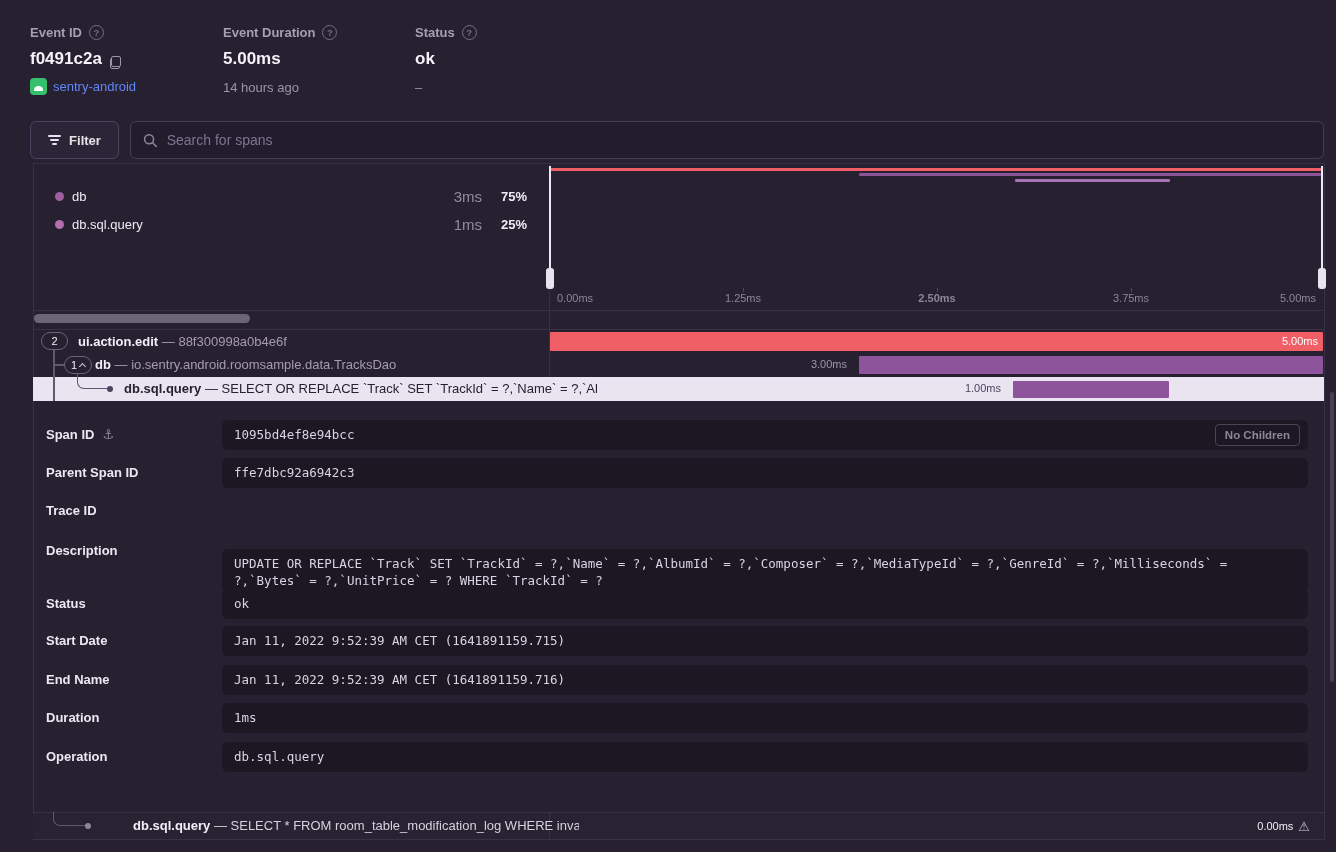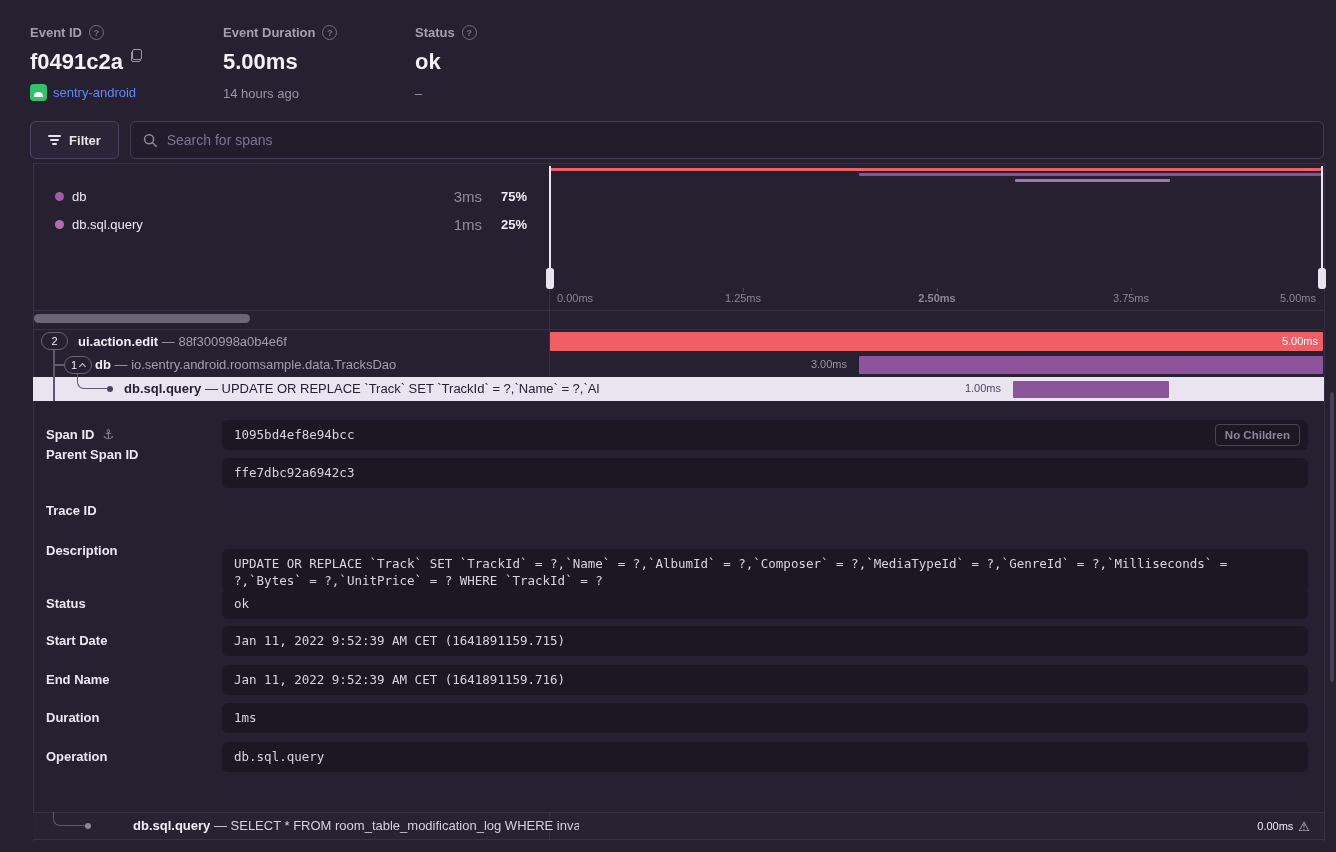"f0491c2a" .hdr-value { align-items: flex-start -> flex-end; font-size: 22px -> 17px }
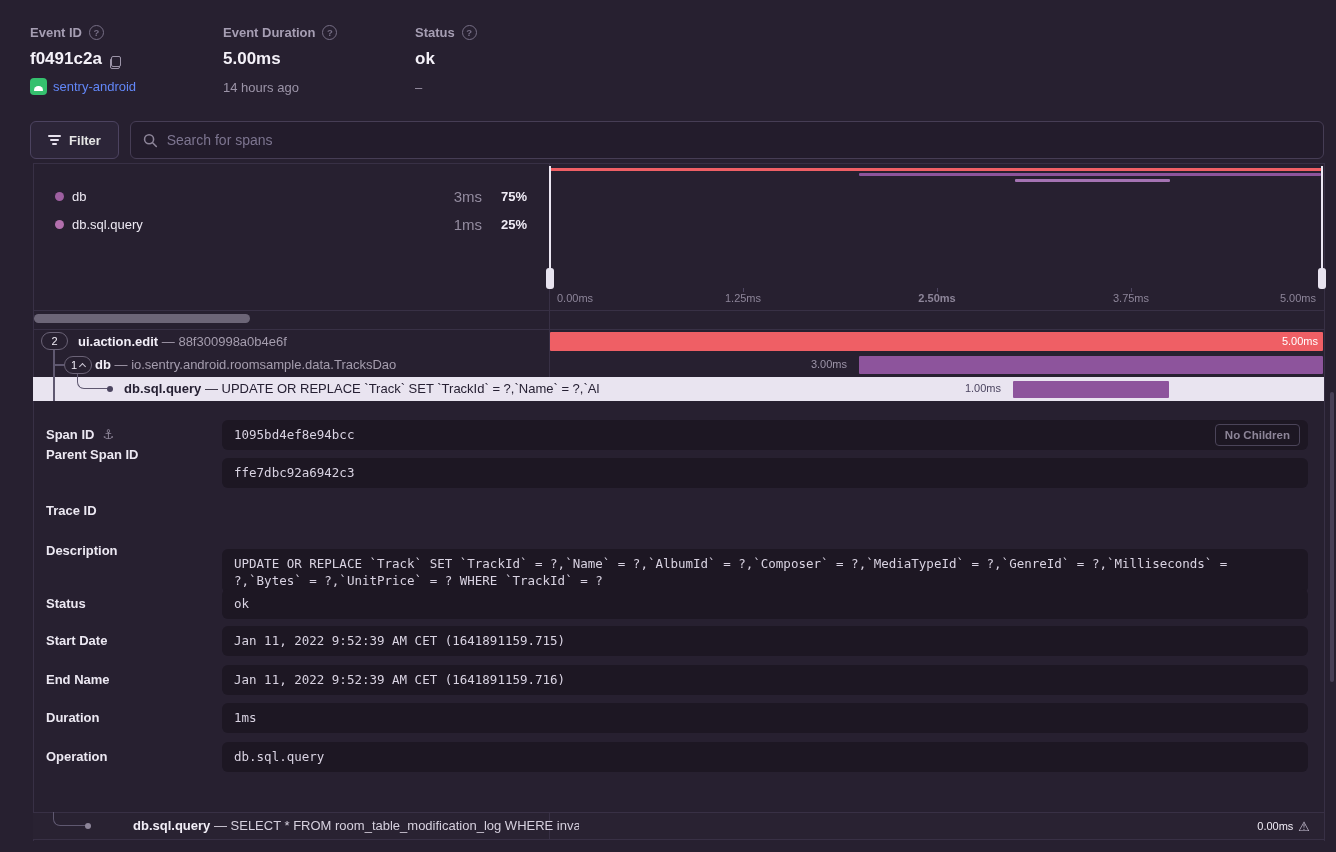"— UPDATE OR REPLACE `Track`" span.dim { text: UPDATE -> SELECT }
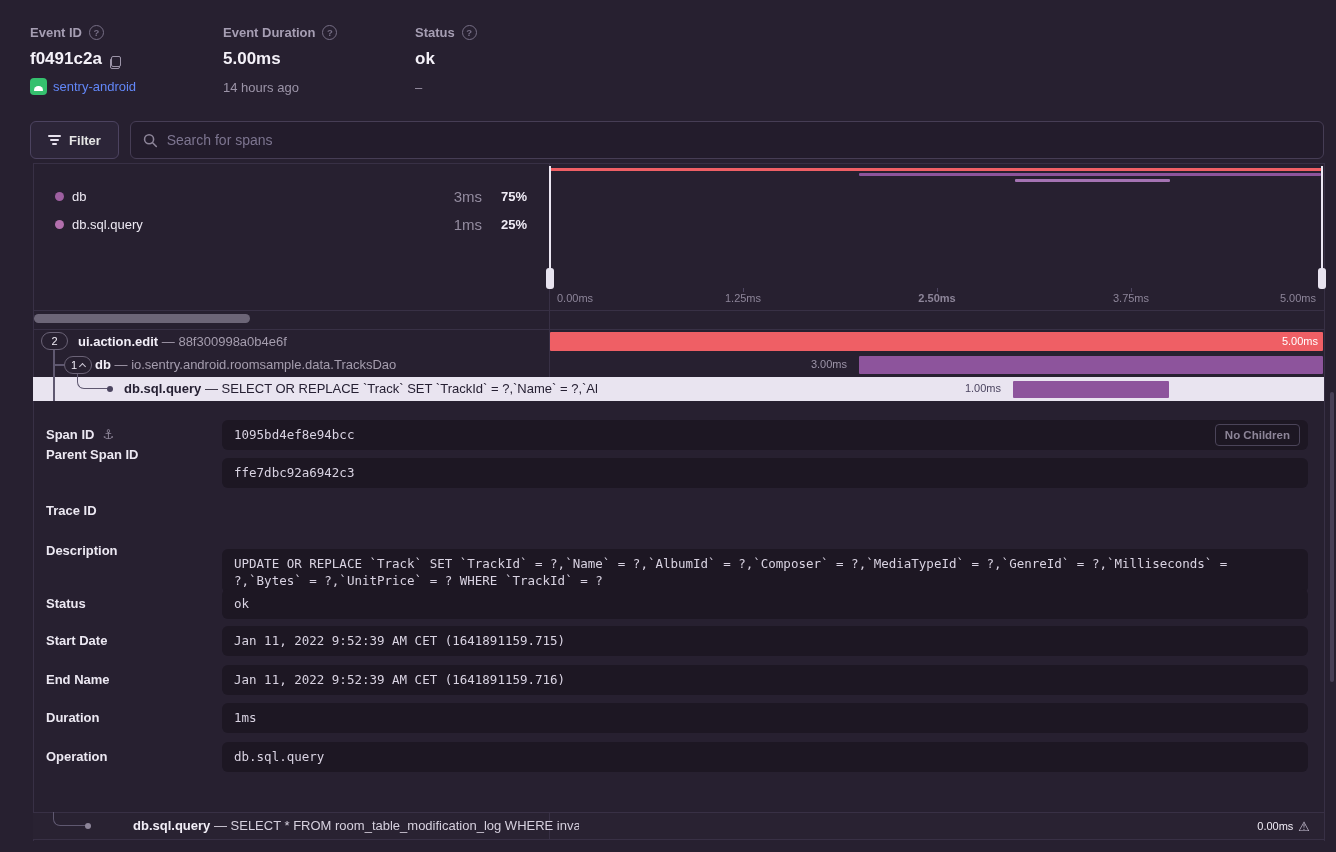"Parent Span ID" div.frow-label { top: 447px -> 465px }
